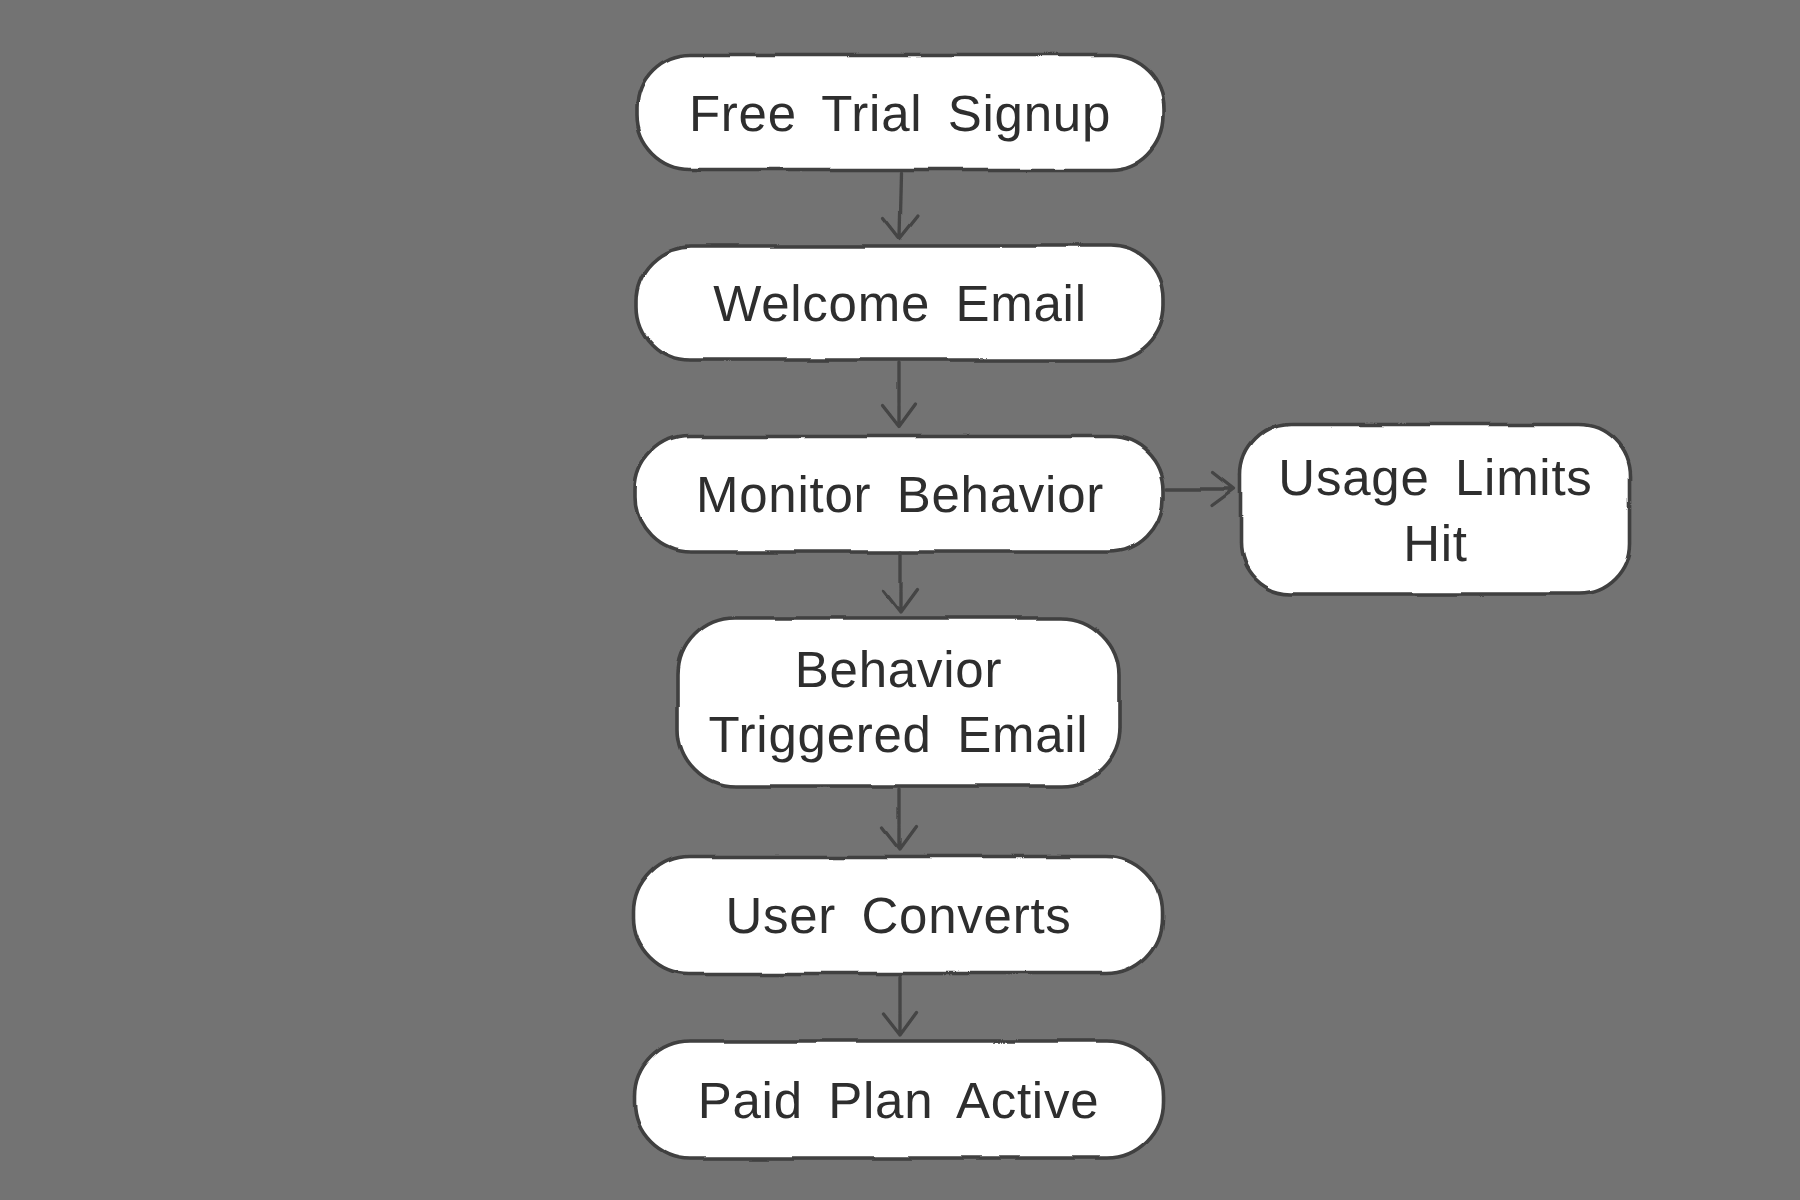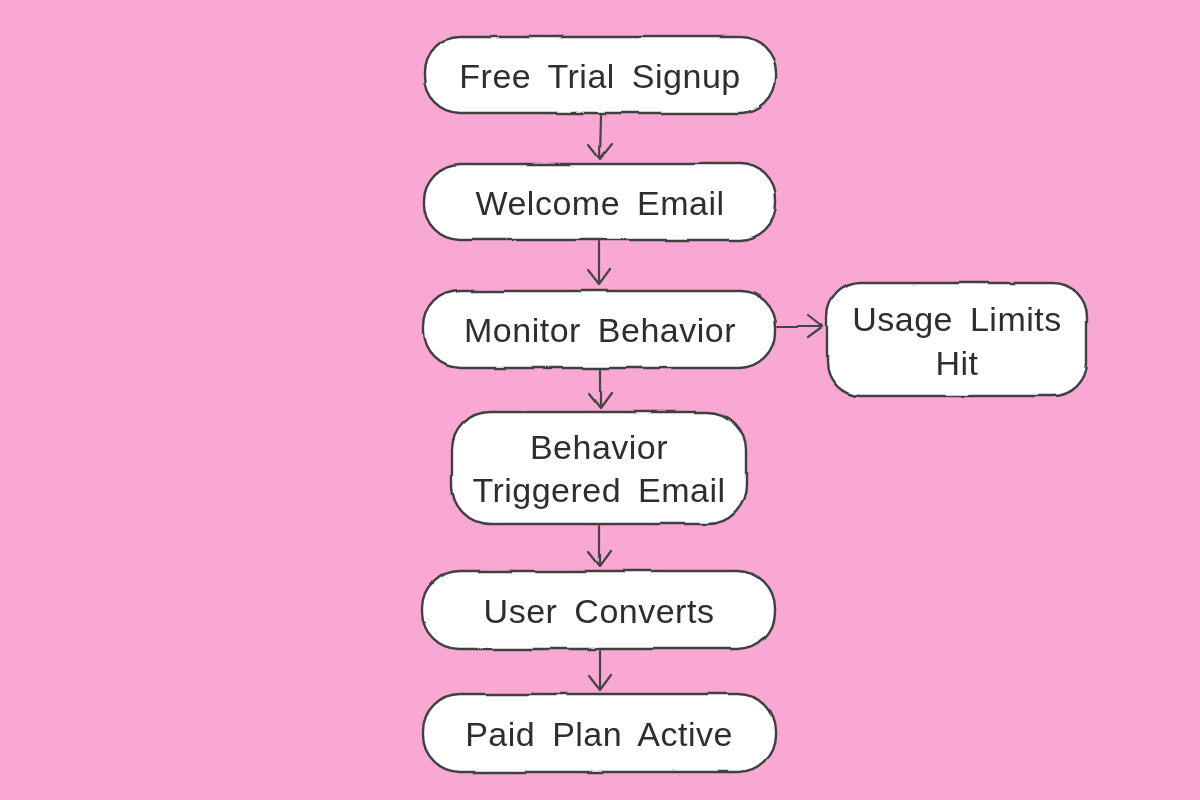"Free Trial Signup" .stage { background: #f9a8d4 -> #737373 }
